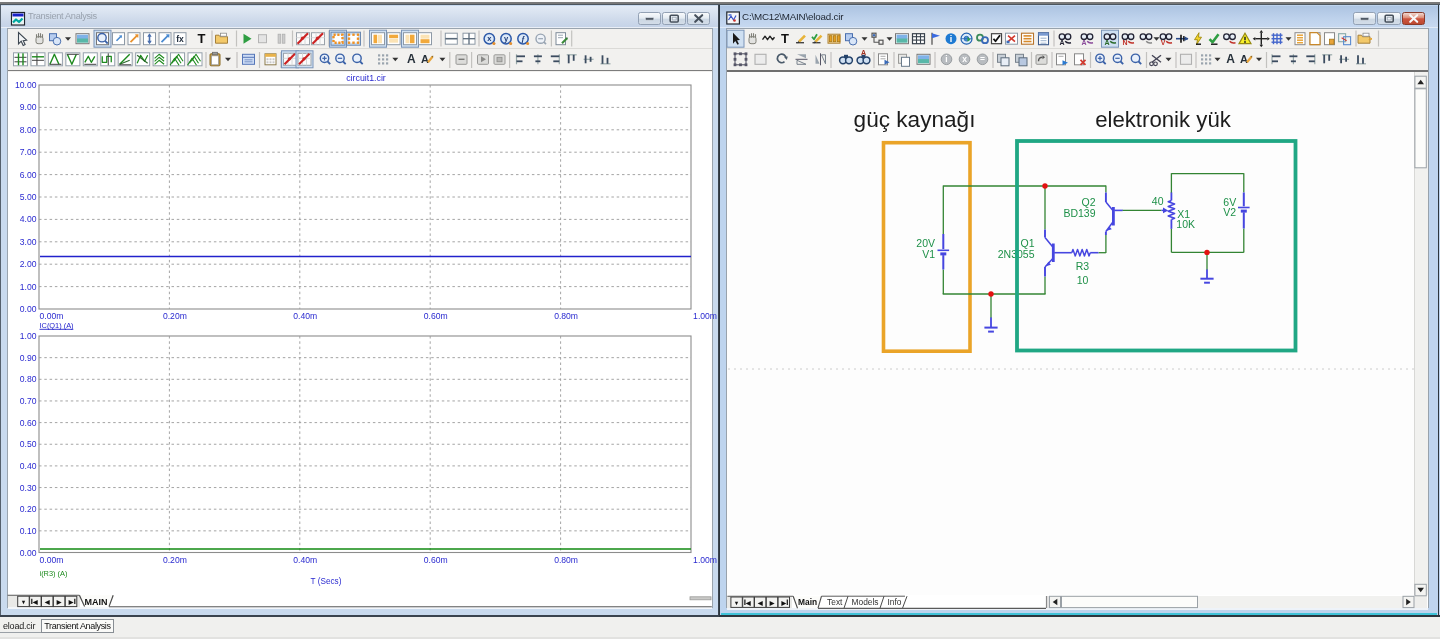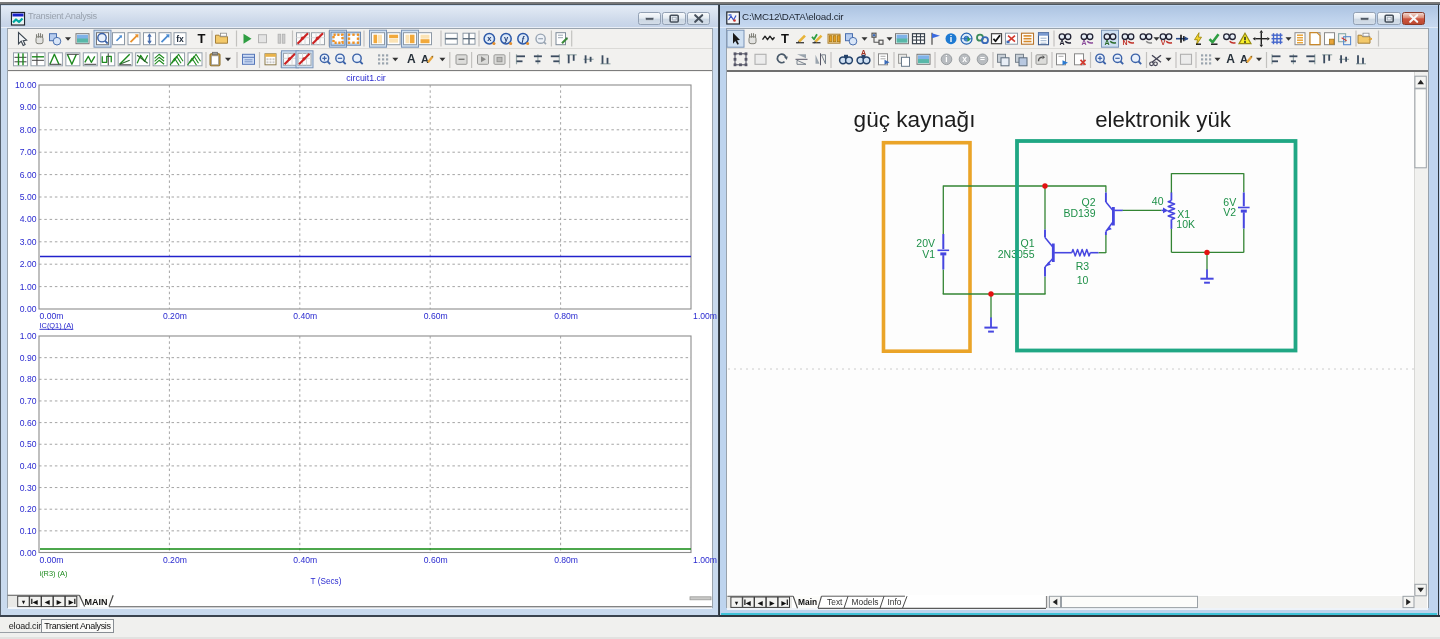"C:\MC12\DATA\eload.cir" div.abs { text: DATA -> MAIN }
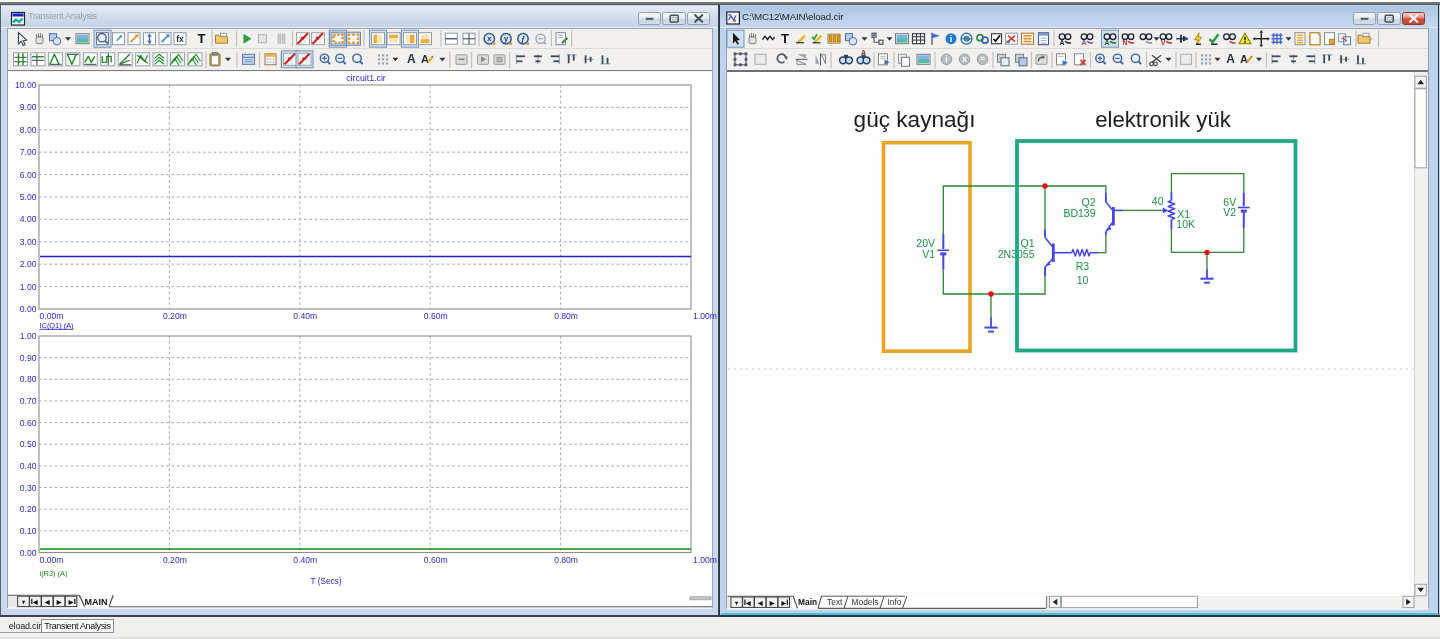"eload.cir" div.abs { text-align: right -> left }
